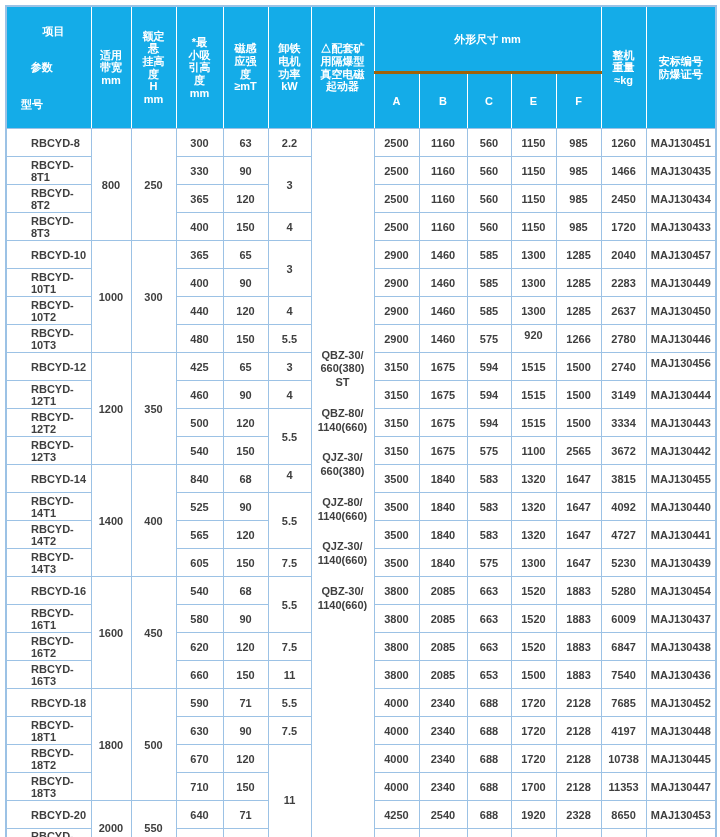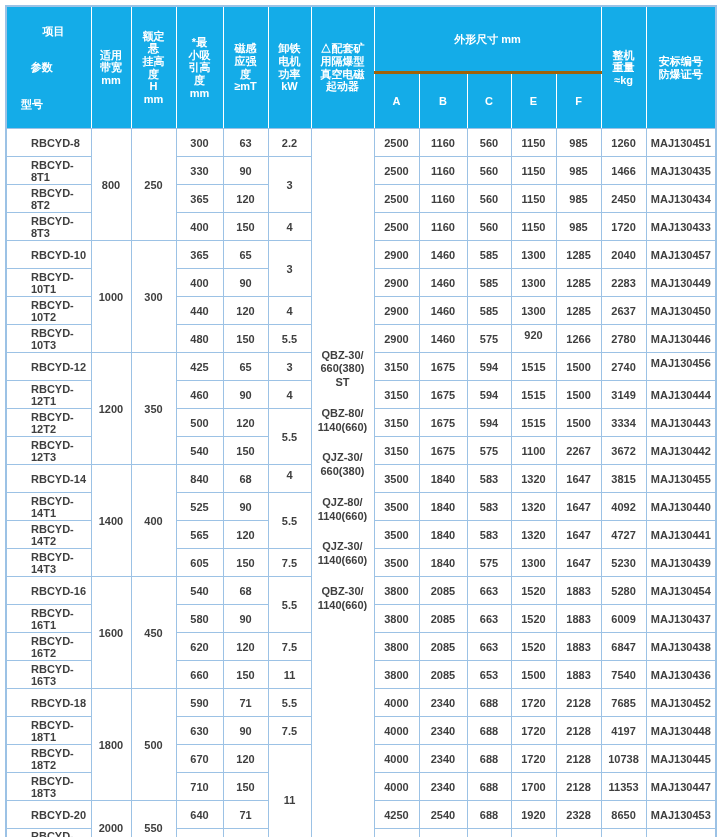"2267" td { text: 2267 -> 2565 }
